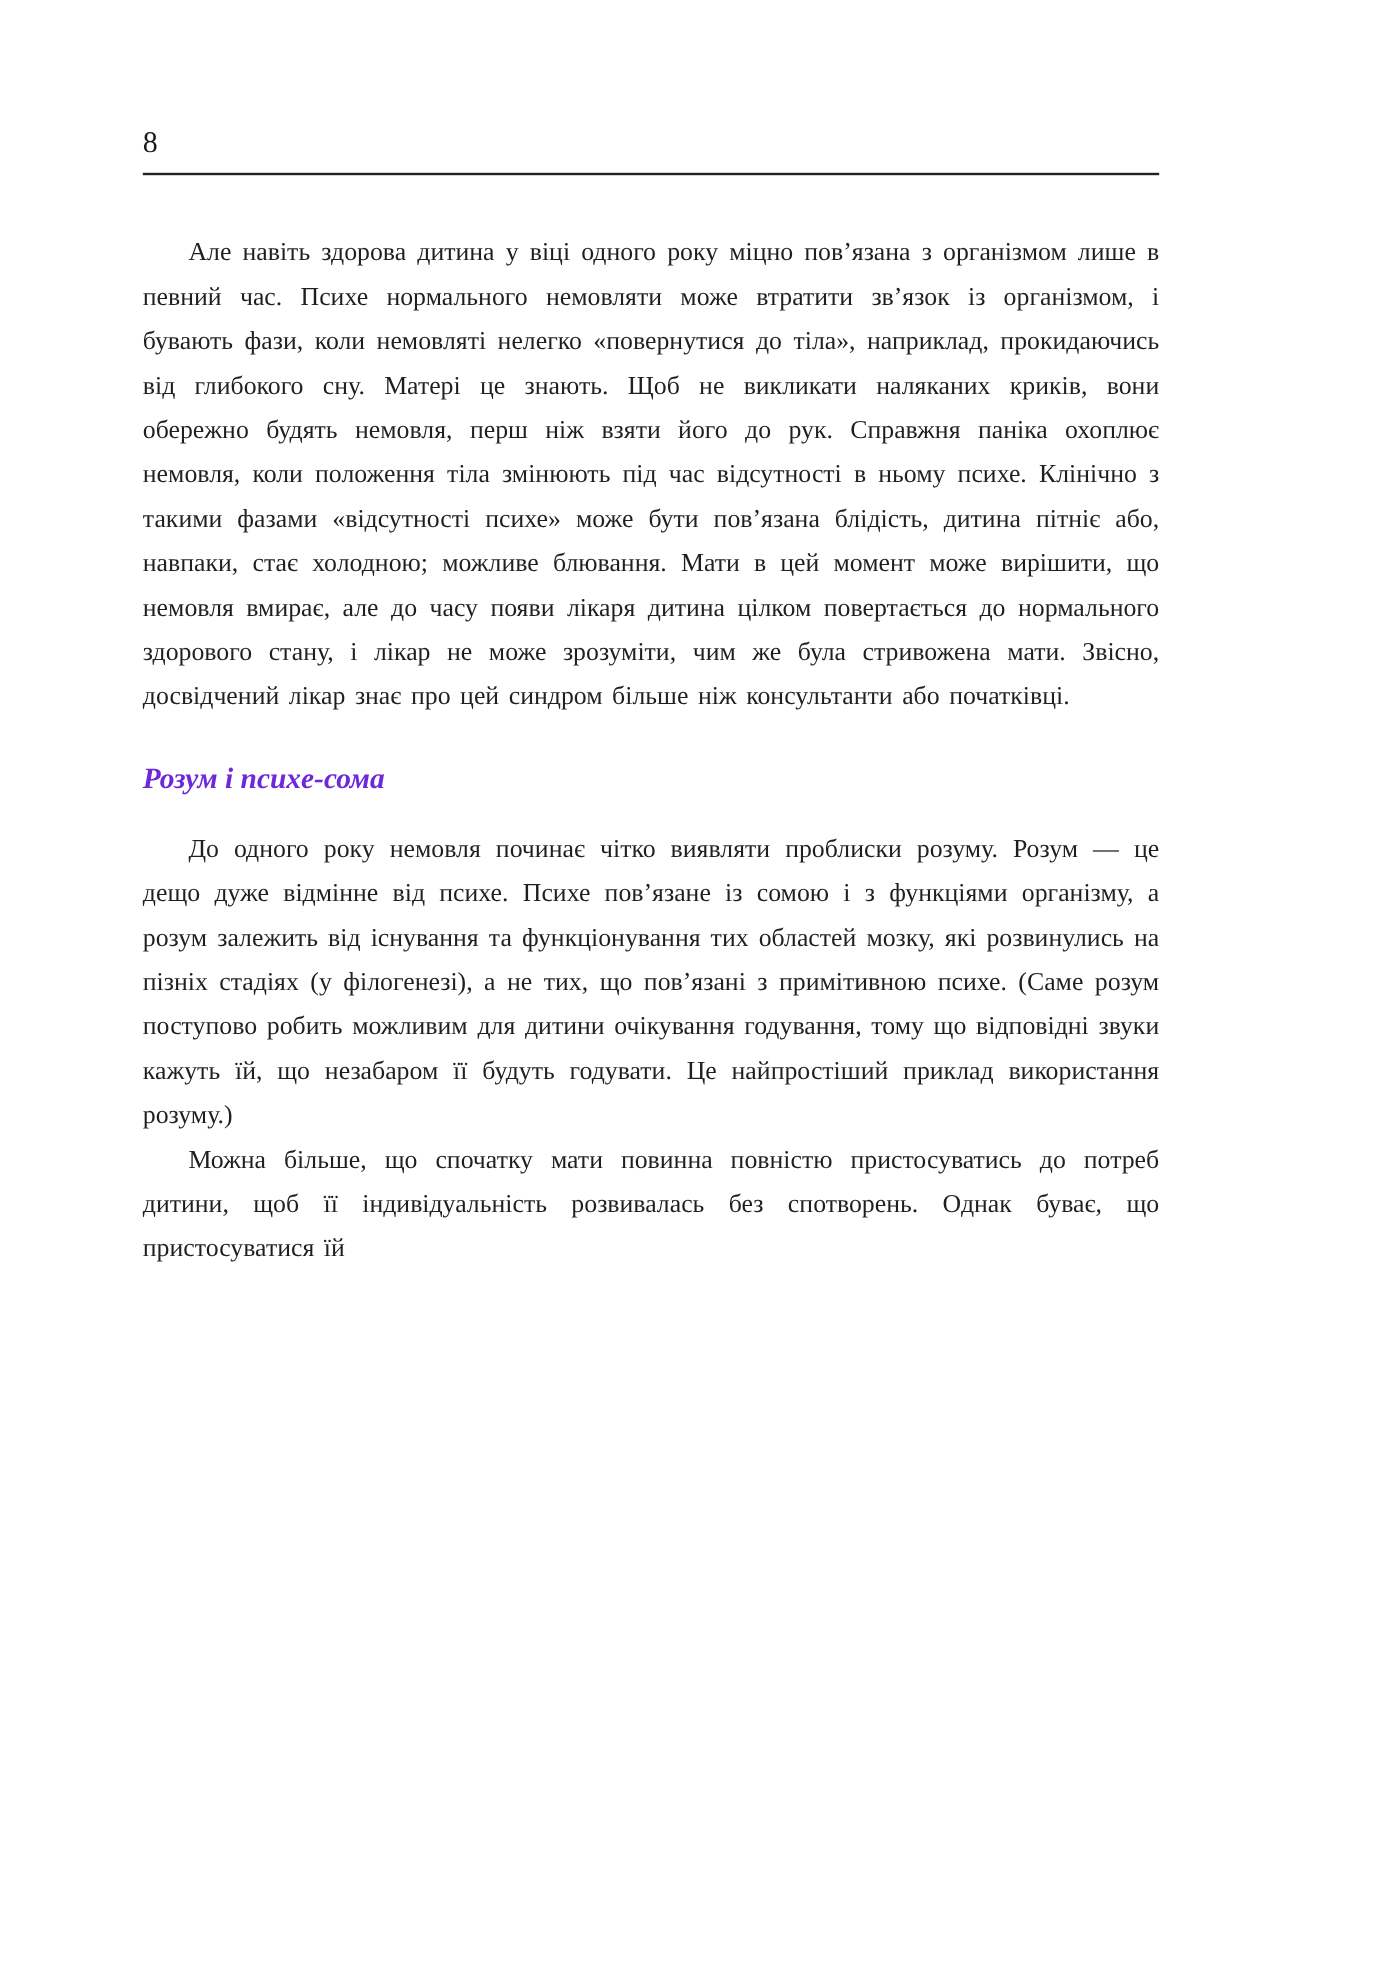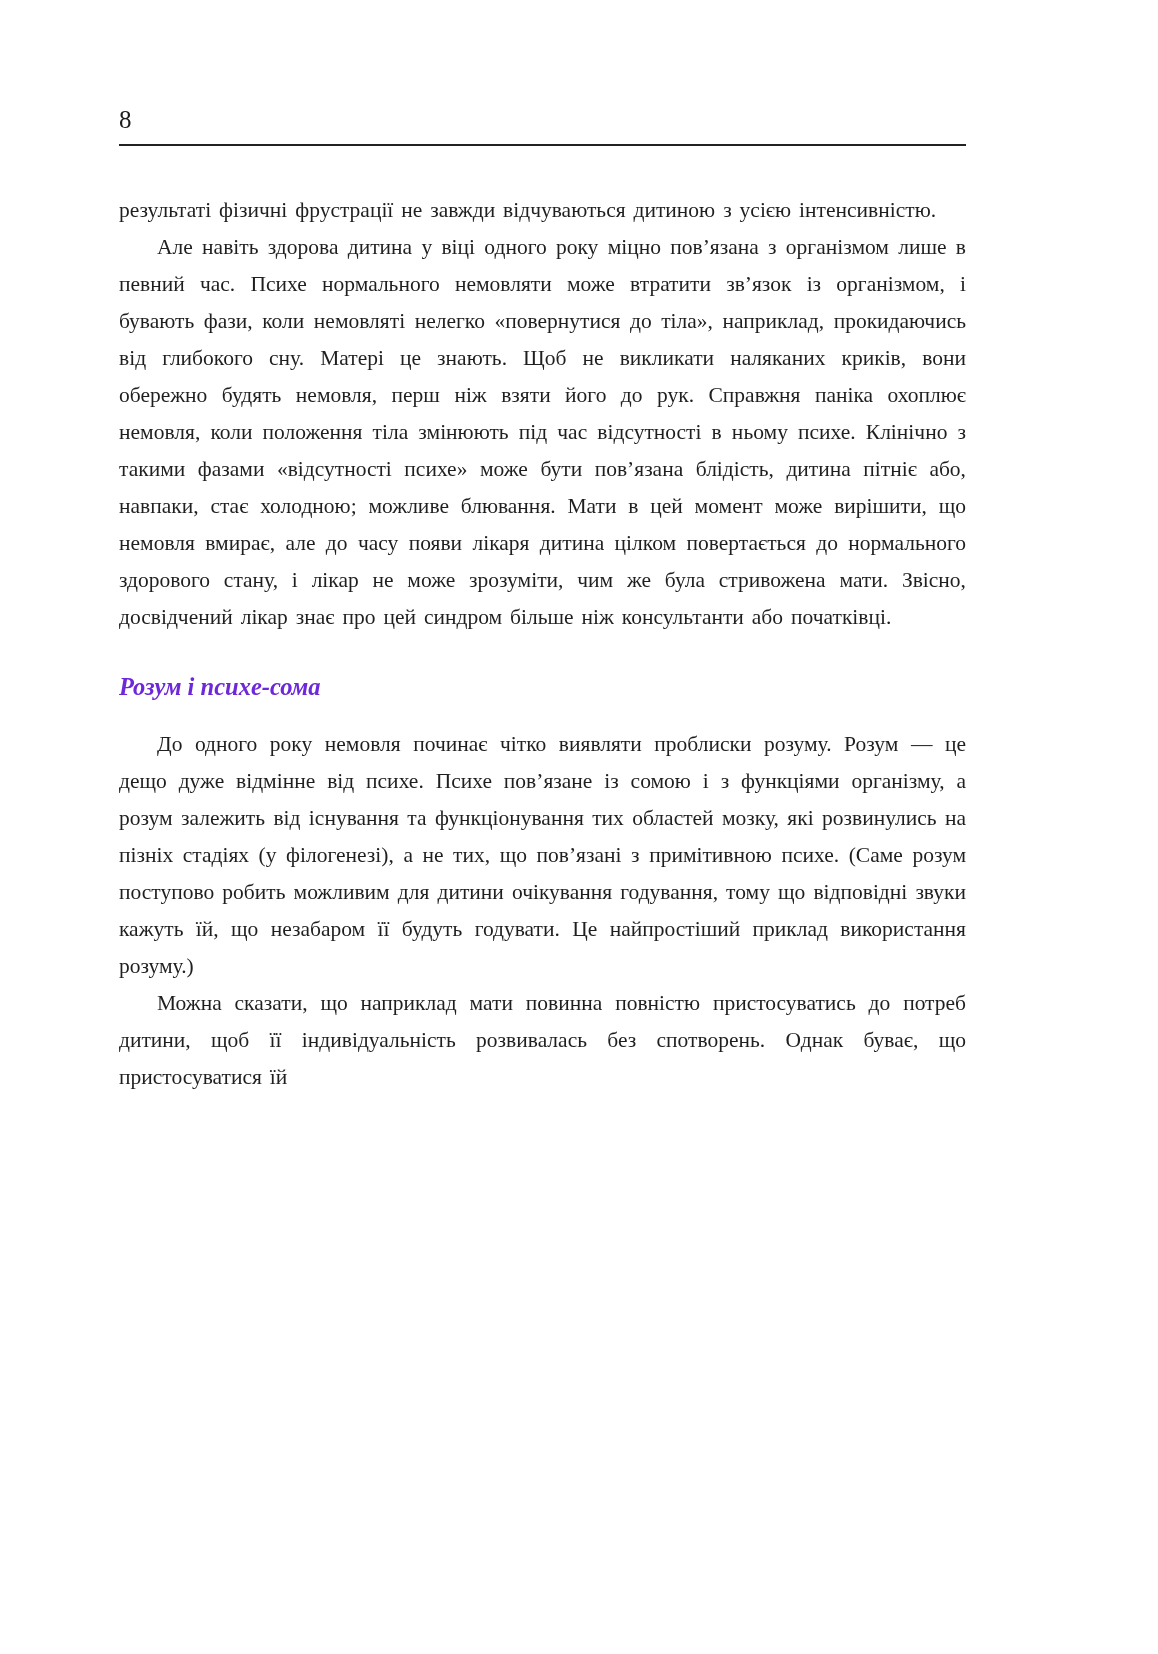"результаті фізичні фрустрації не завжди" p.para { html: <p>результаті фізичні фрустрації не завжди відчуваються дитиною з усією інтенсивністю.</p> -> none }
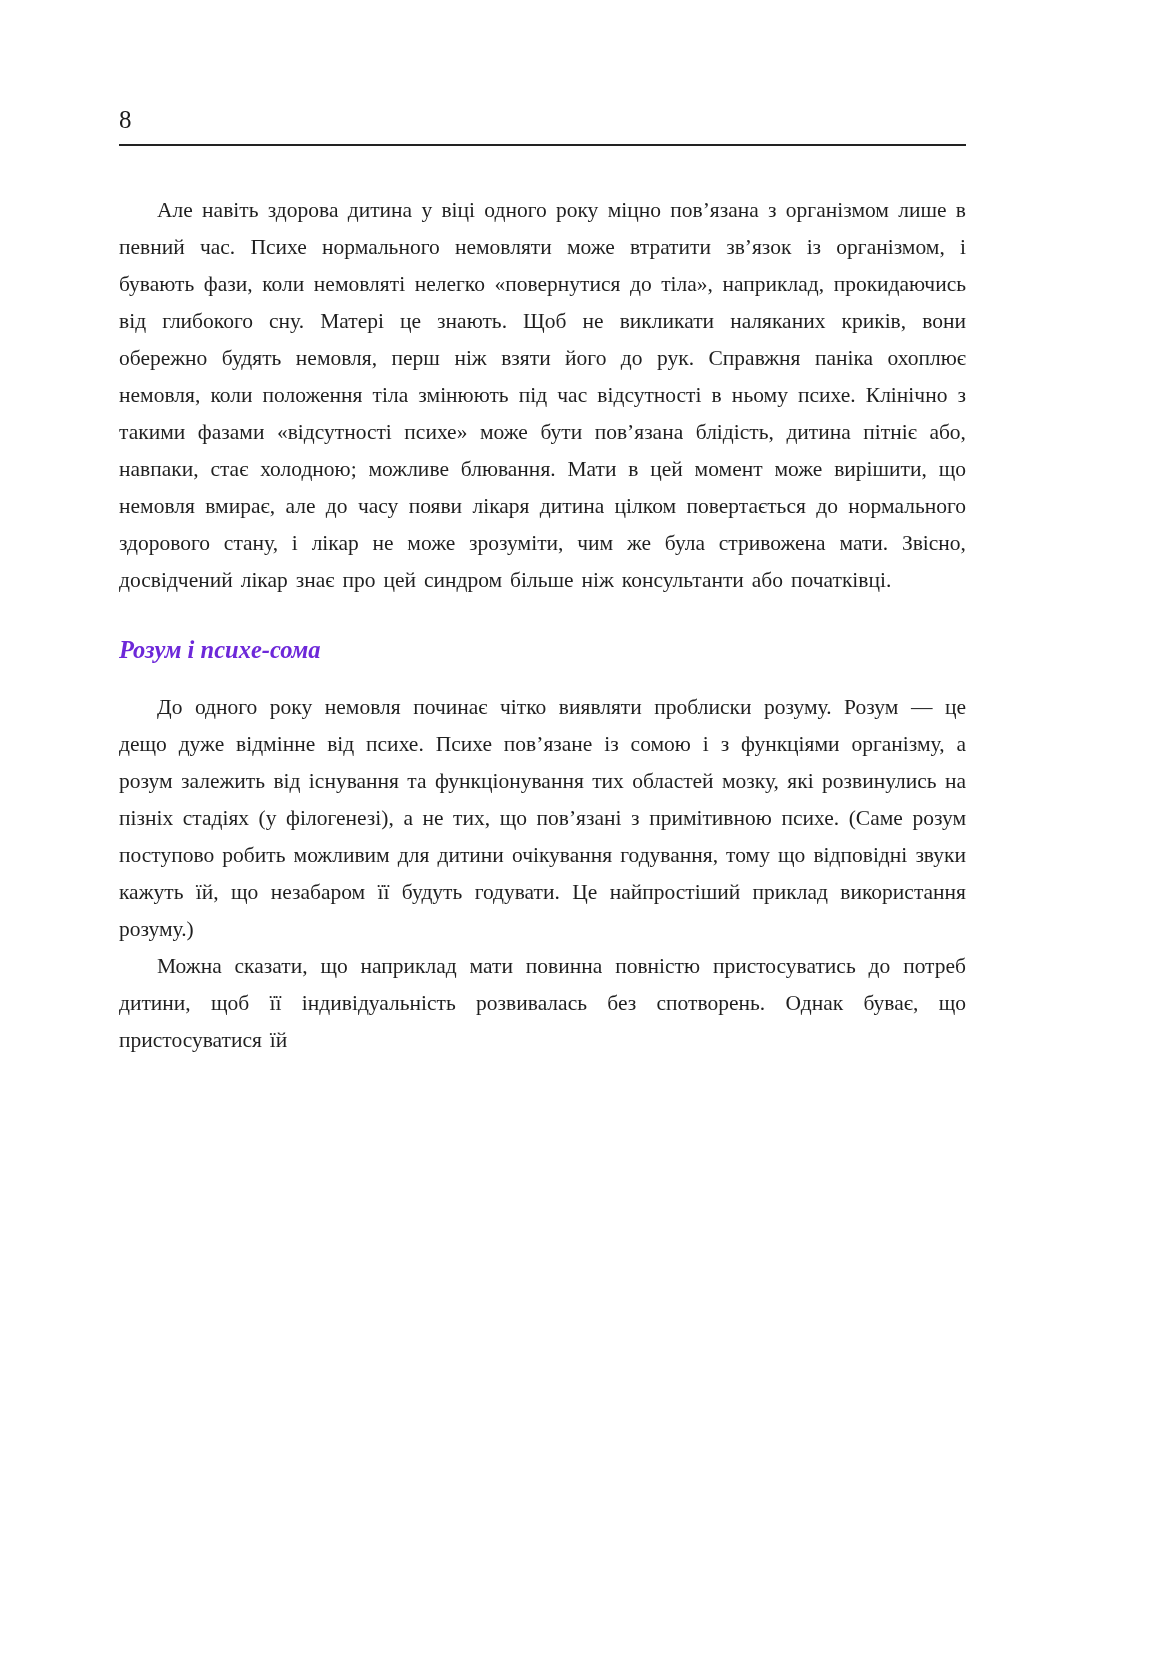"Можна сказати, що наприклад мати" p.para { text: сказати, що наприклад -> більше, що спочатку }
